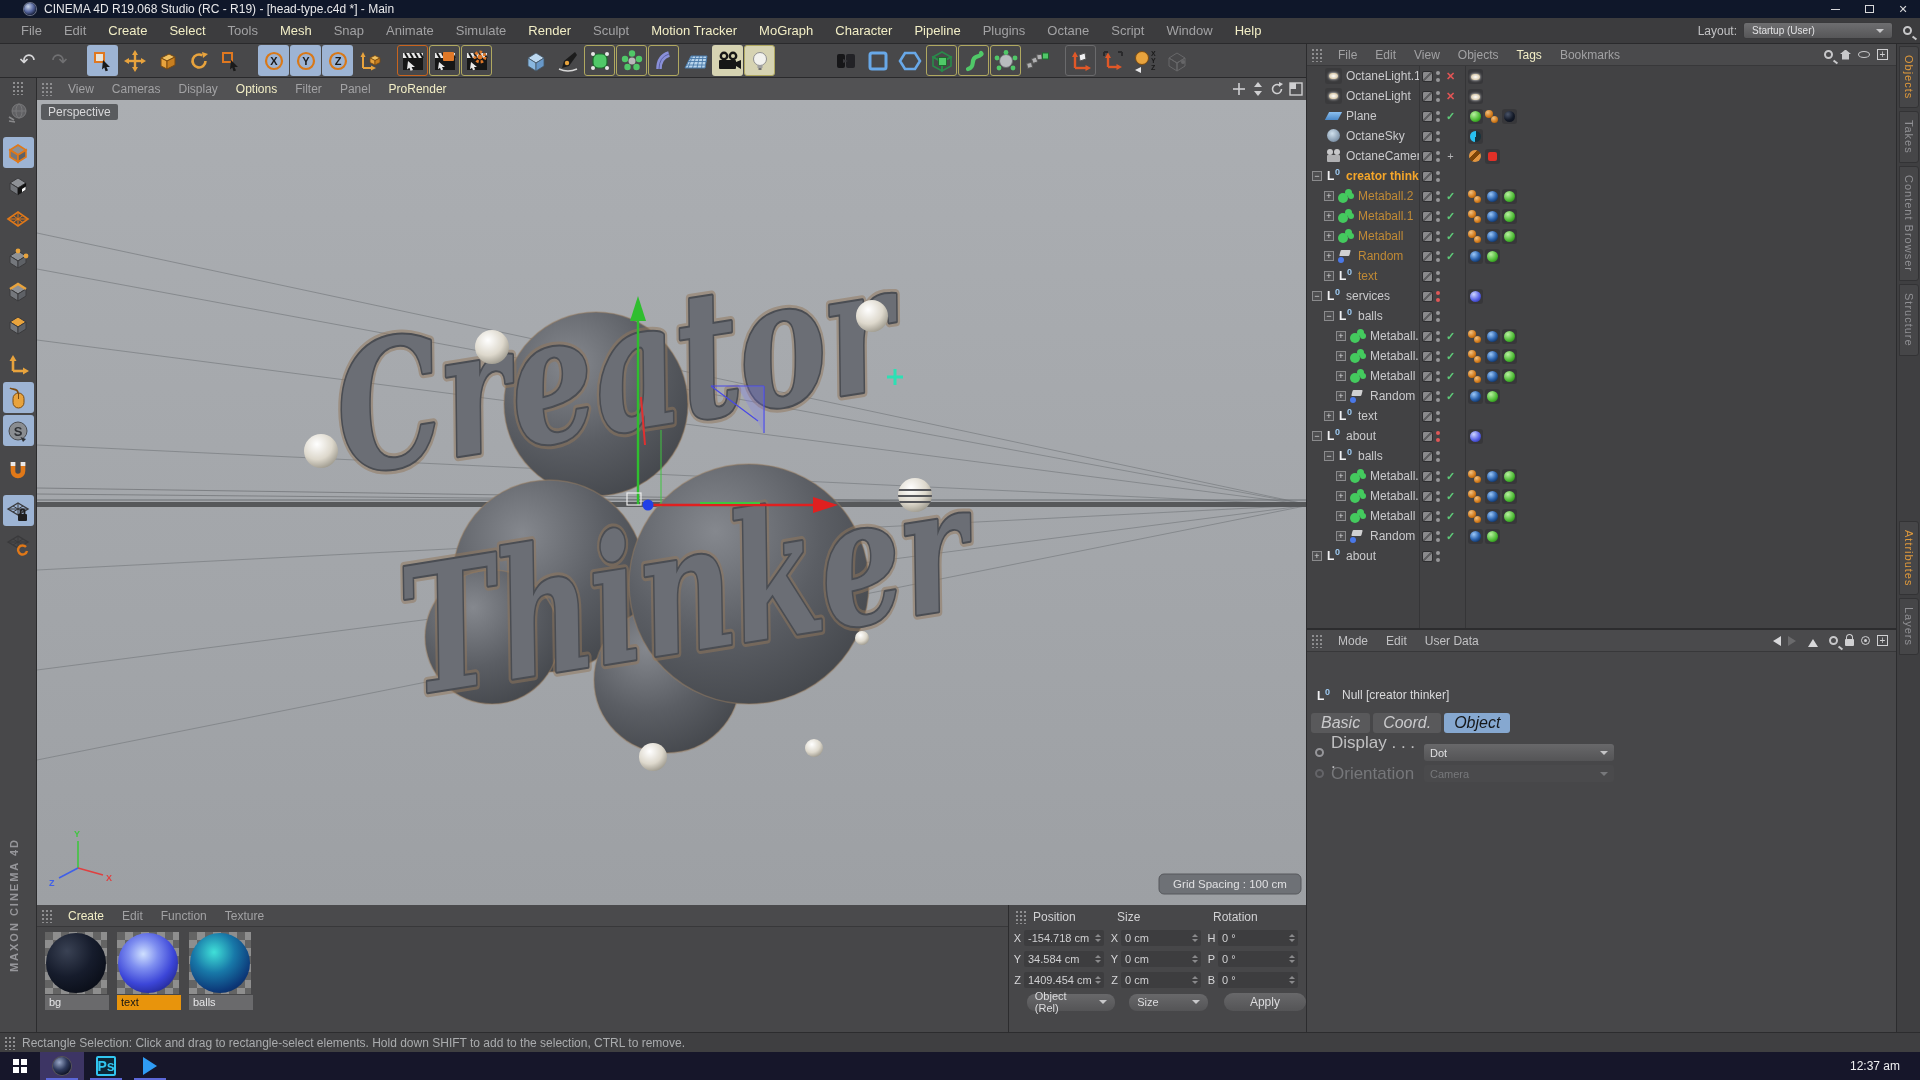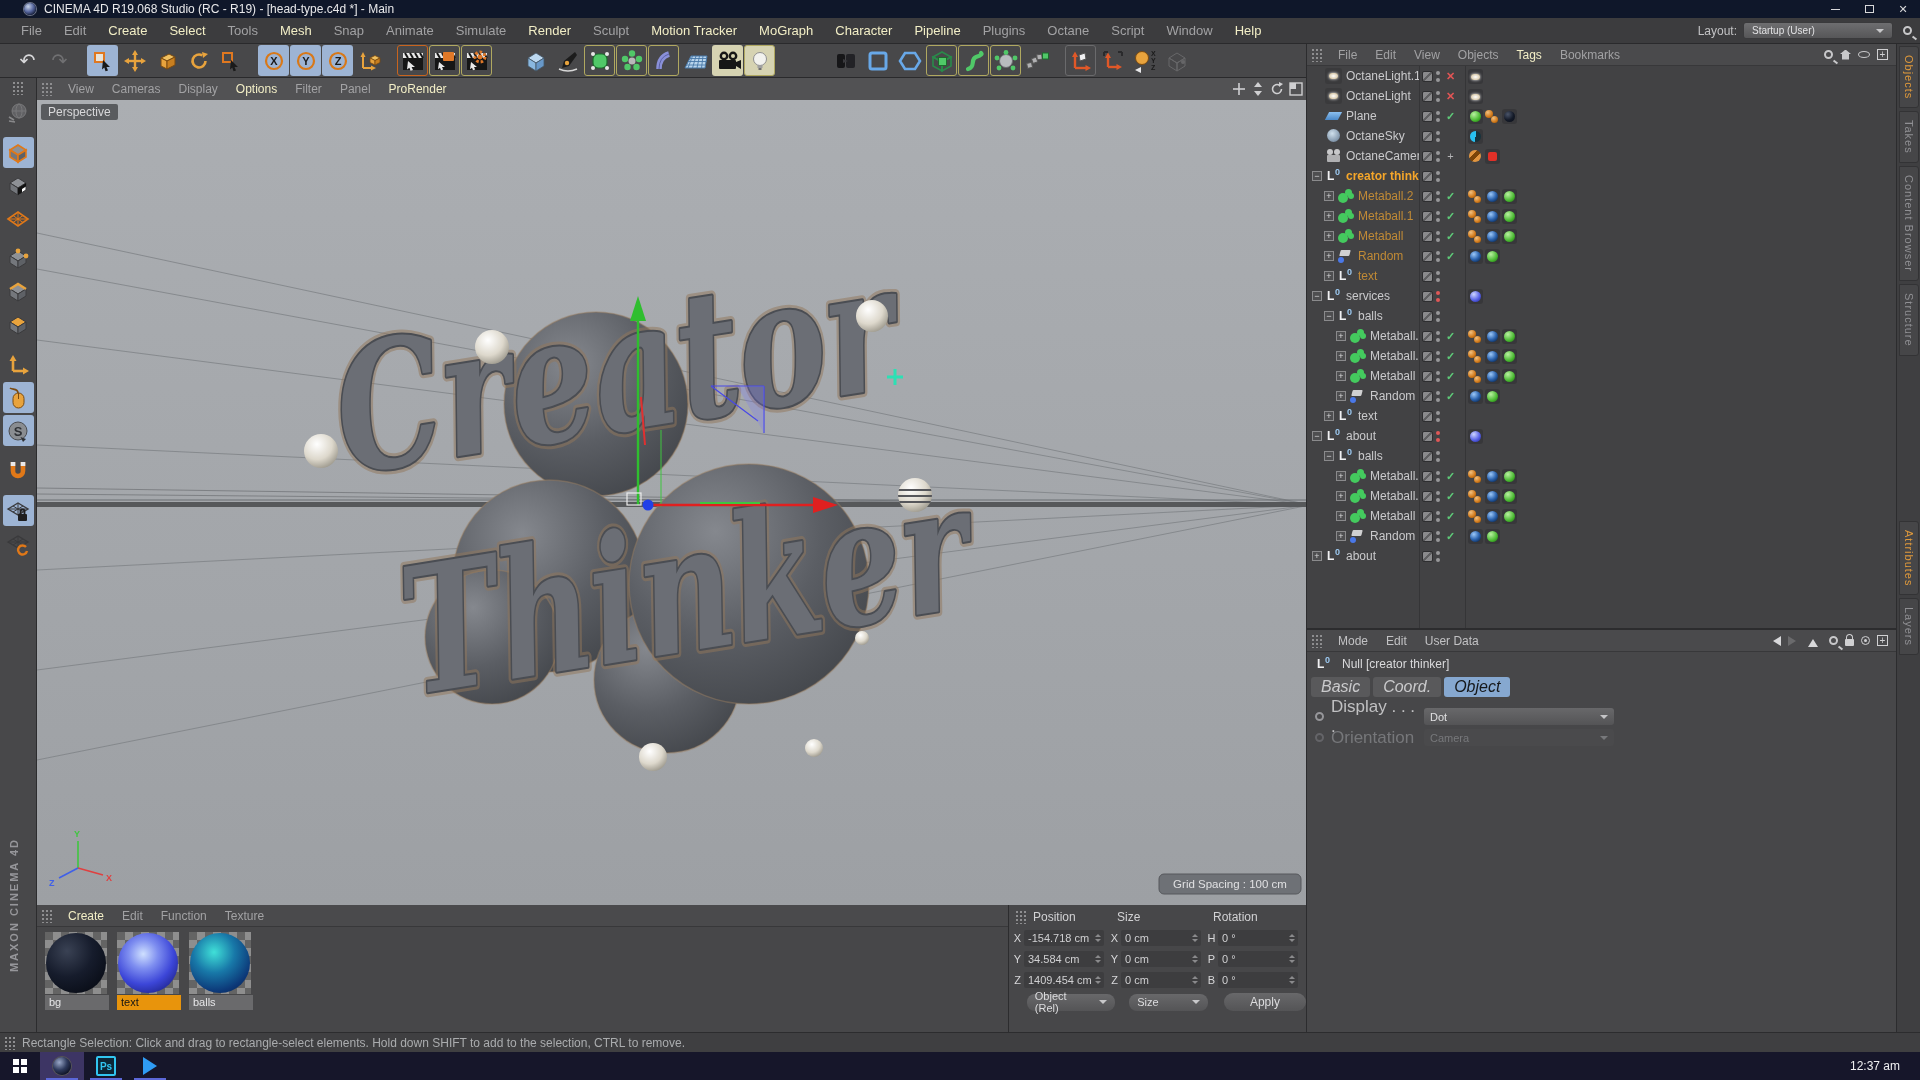"Null [creator thinker]" .am-obj { align-items: center -> none; margin-top: none -> 36px }
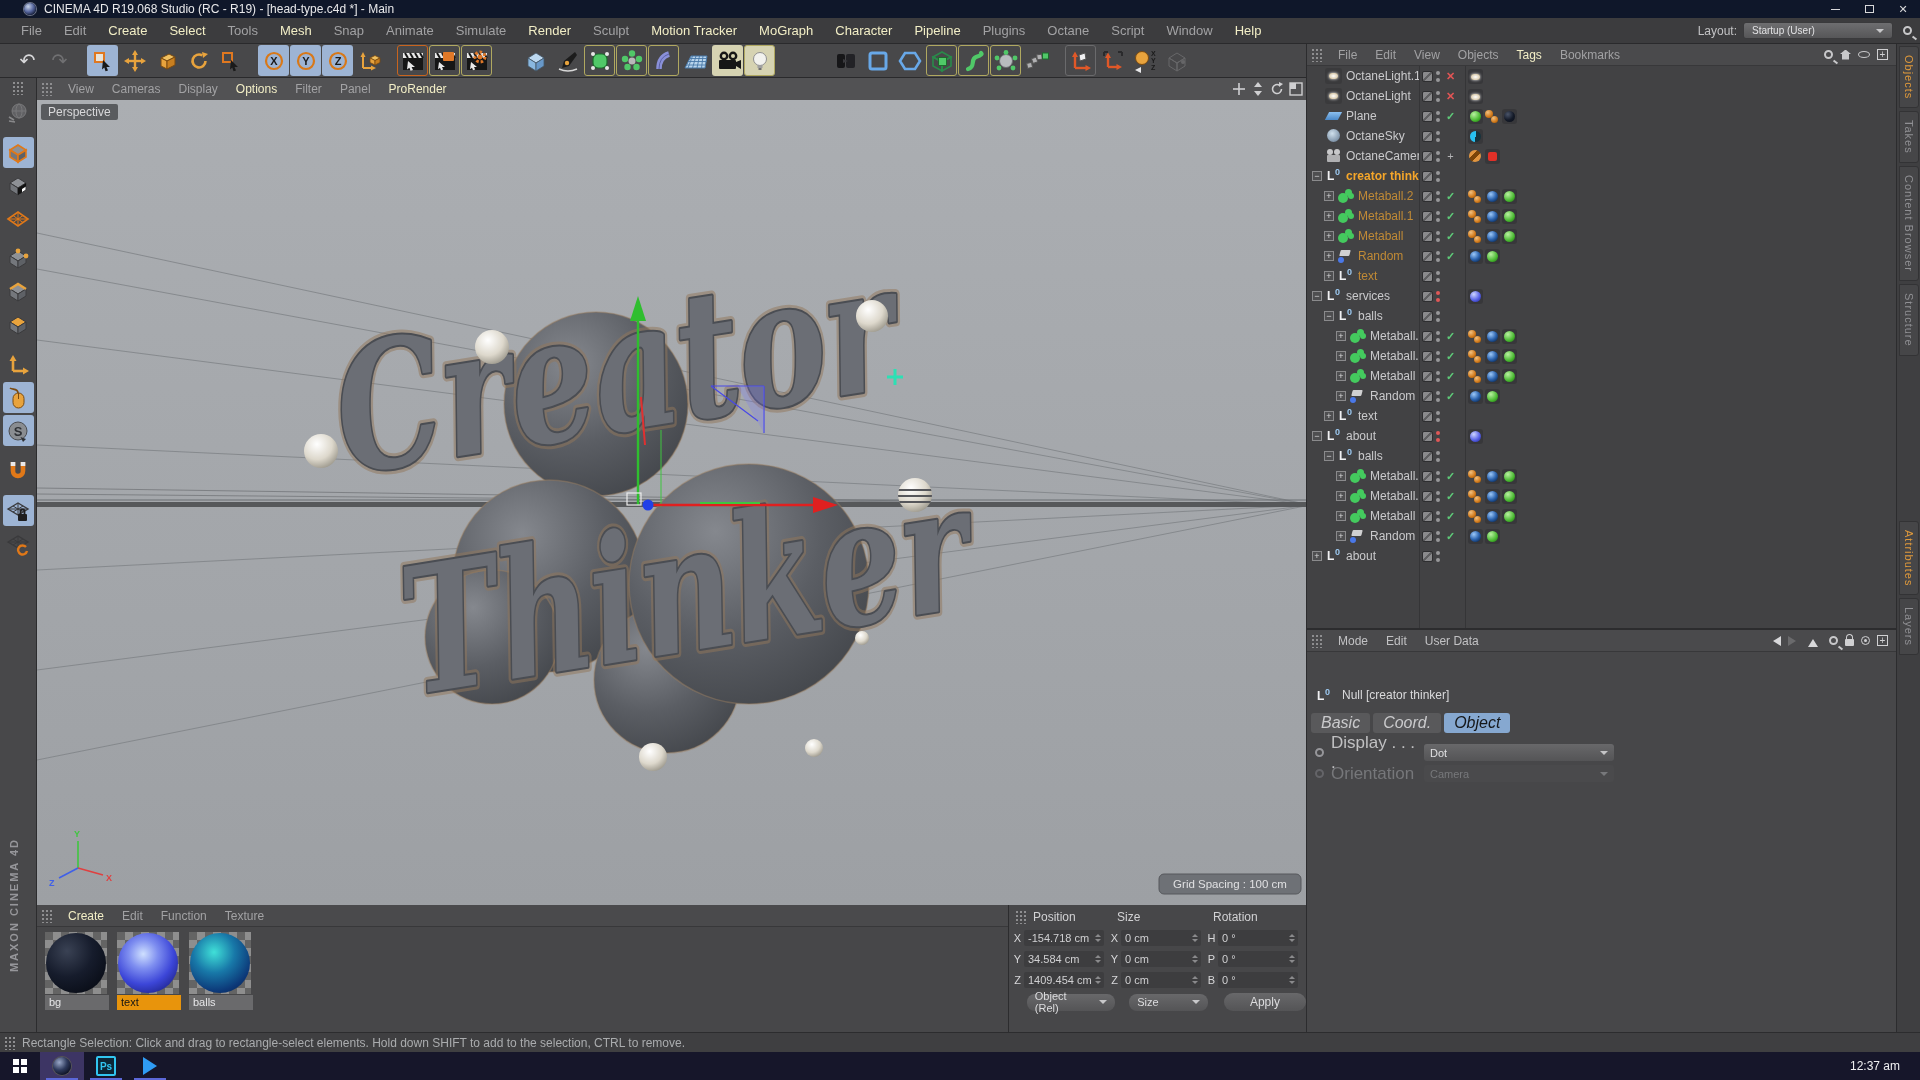"Ps" .ic-ps { font-size: 10px -> 14px }
